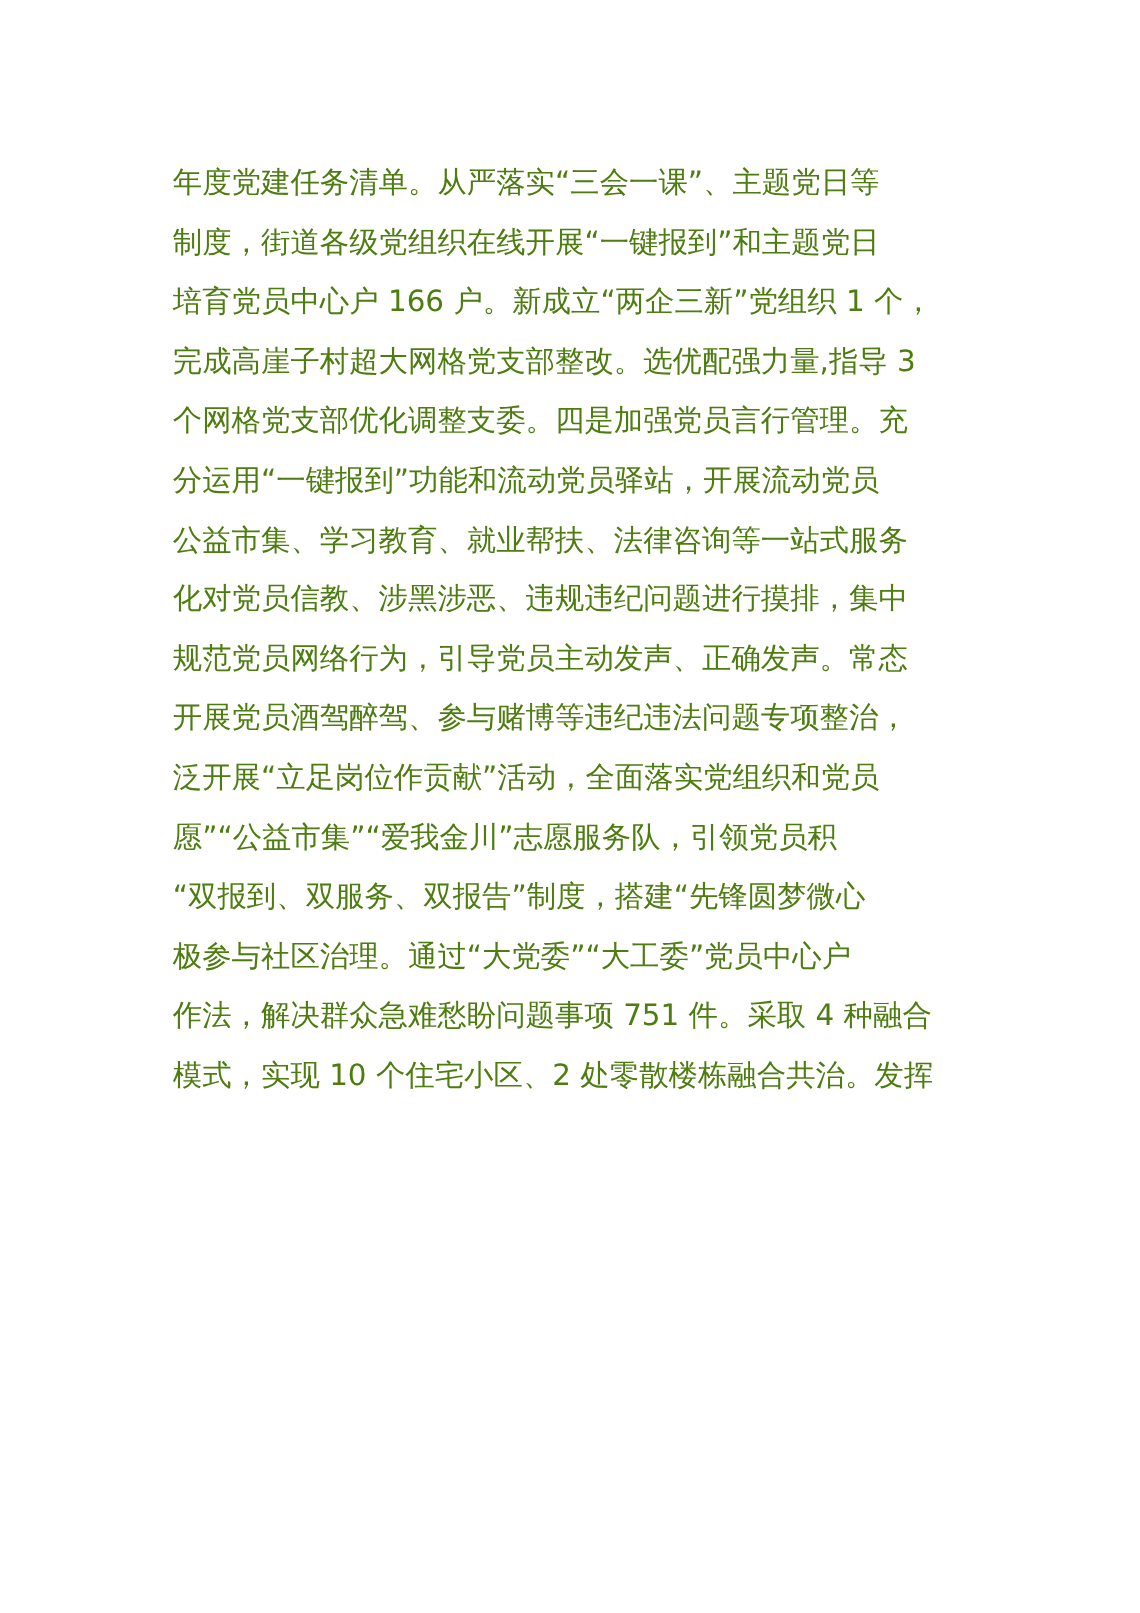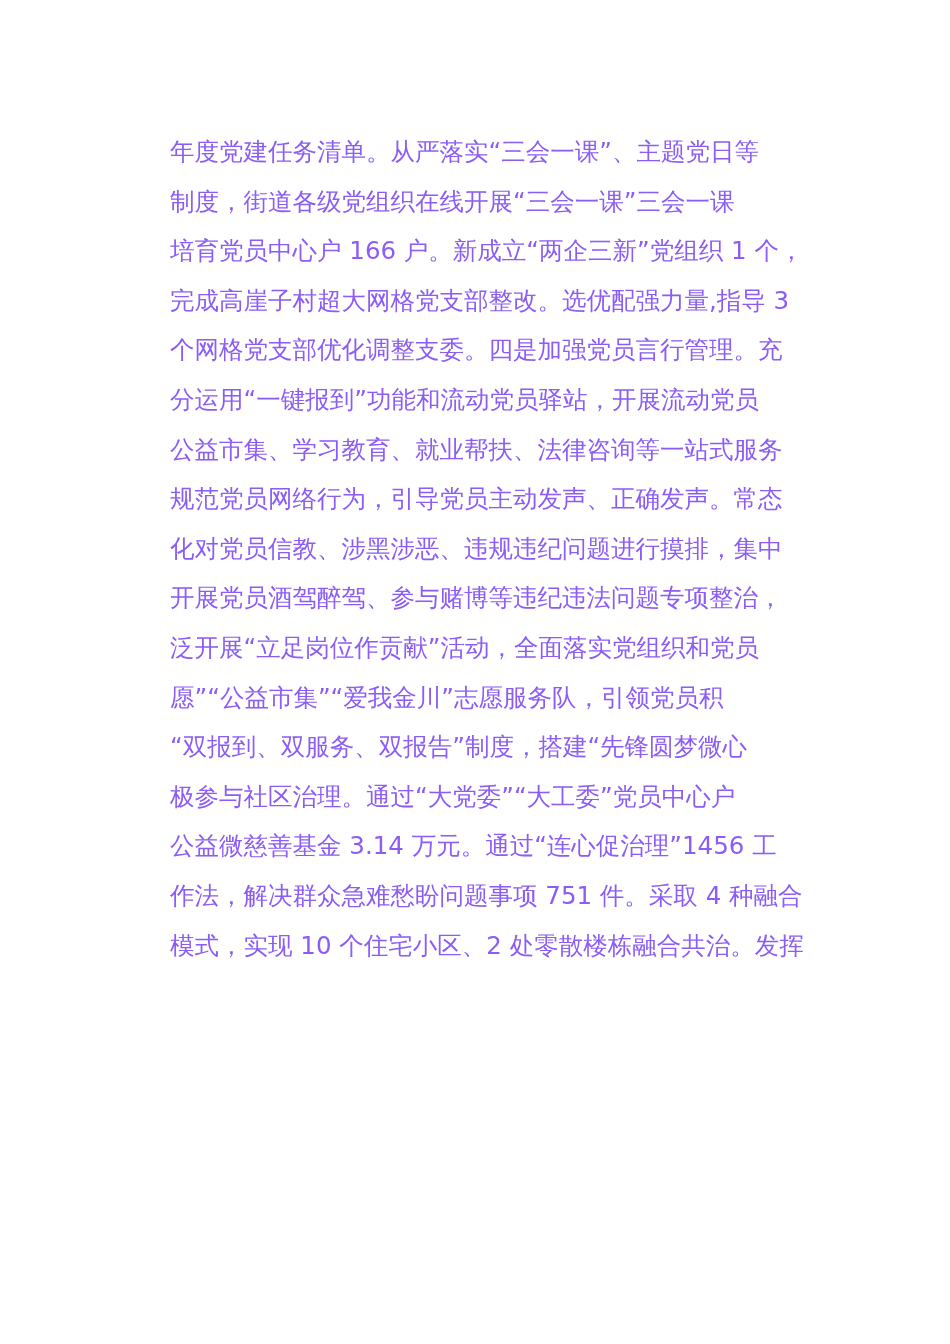"年度党建任务清单。从严落实“三会一课”、主题党日等" .page { color: #8b5cf6 -> #4d7c0f; margin-left: 26px -> none }
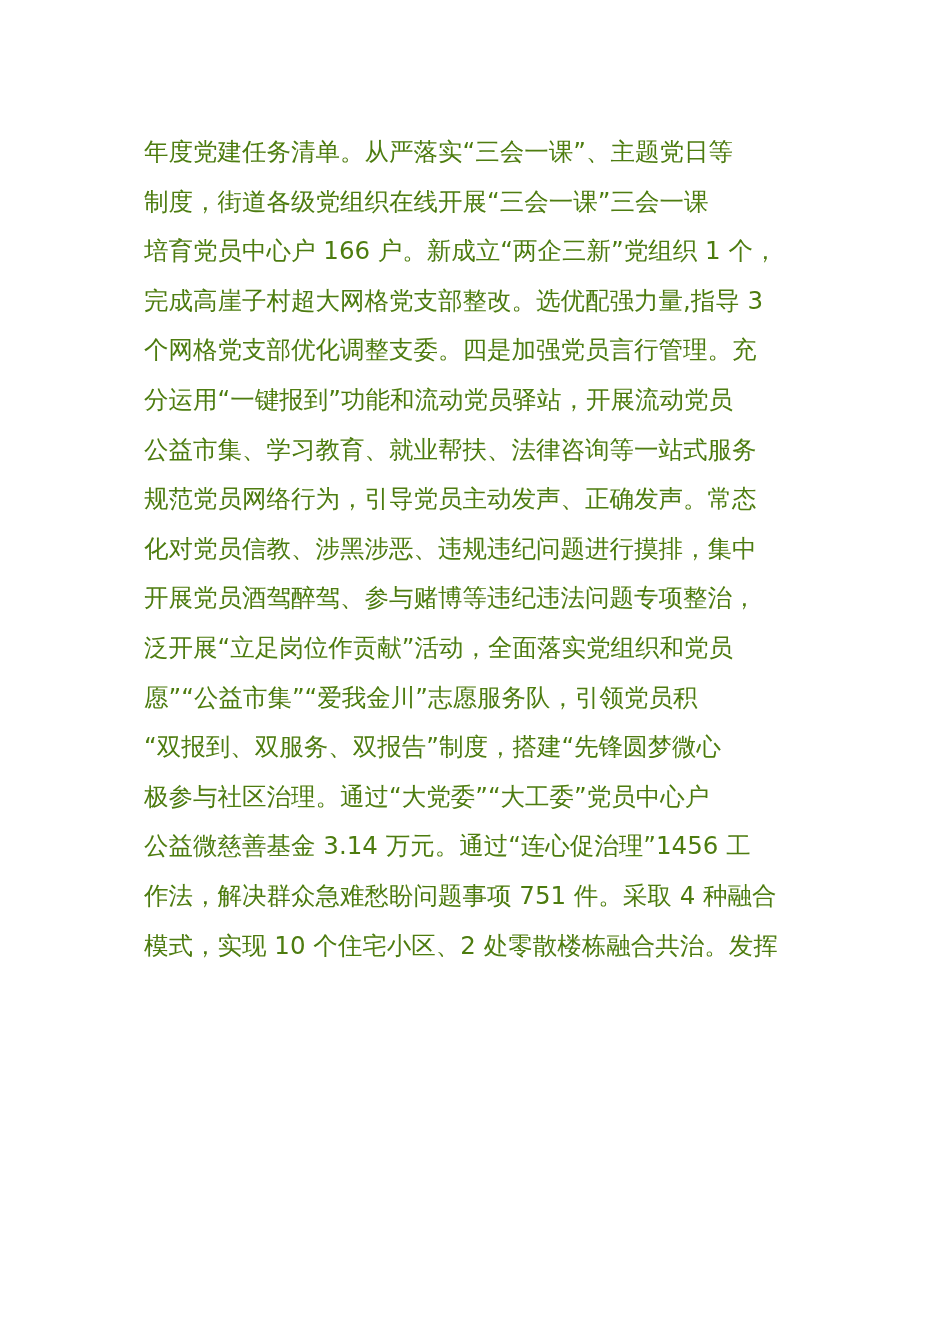"制度，街道各级党组织在线开展“三会一课”三会一课" div.line { text: 三会一课”三会一课 -> 一键报到”和主题党日 }
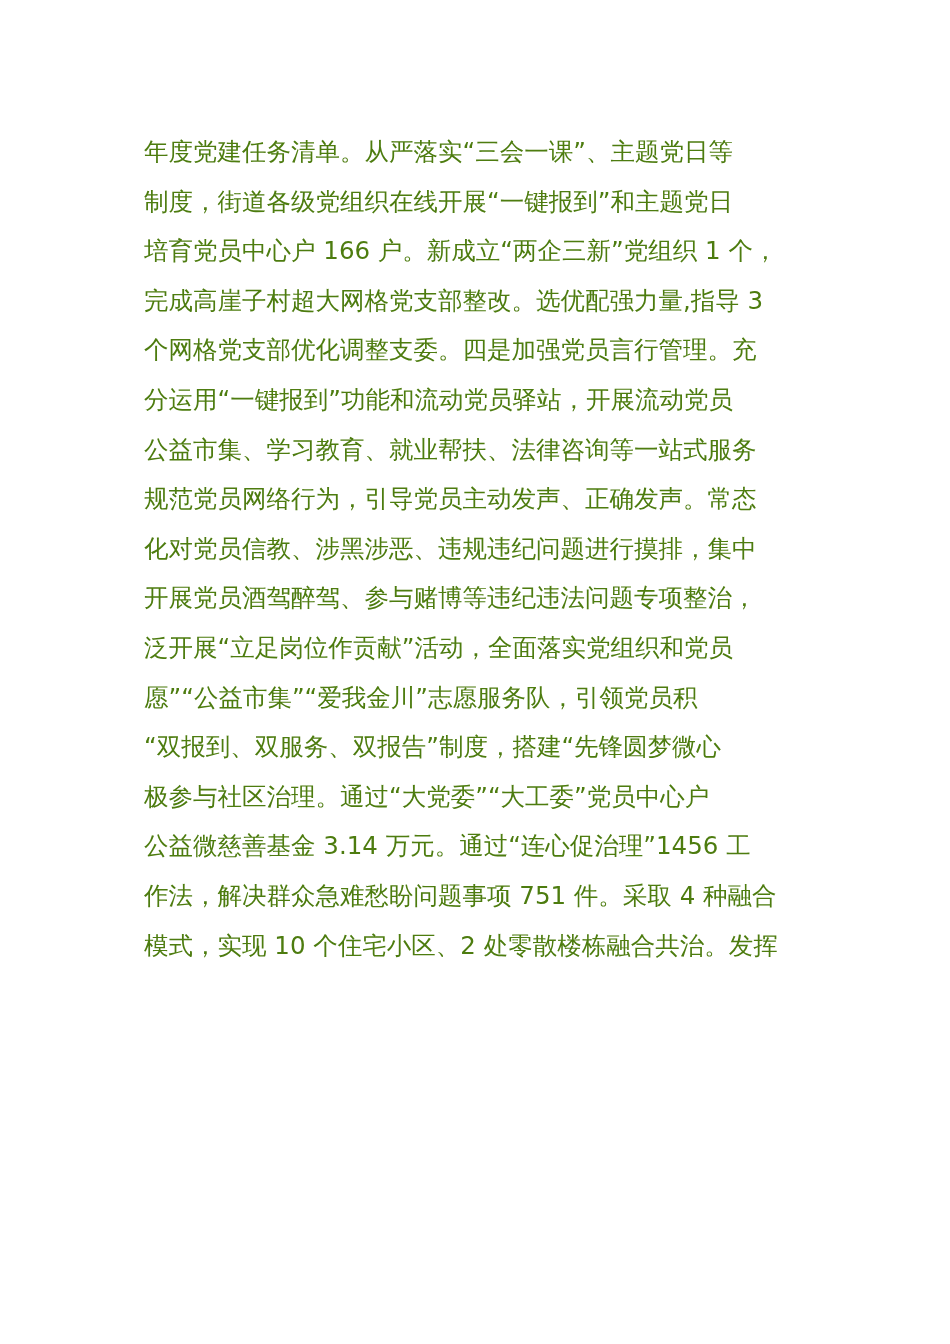"规范党员网络行为，引导党员主动发声、正确发声。常态" div.line { order: before "化对党员信教、涉黑涉恶、违规违纪问题进行摸排，集中" -> after "化对党员信教、涉黑涉恶、违规违纪问题进行摸排，集中" }
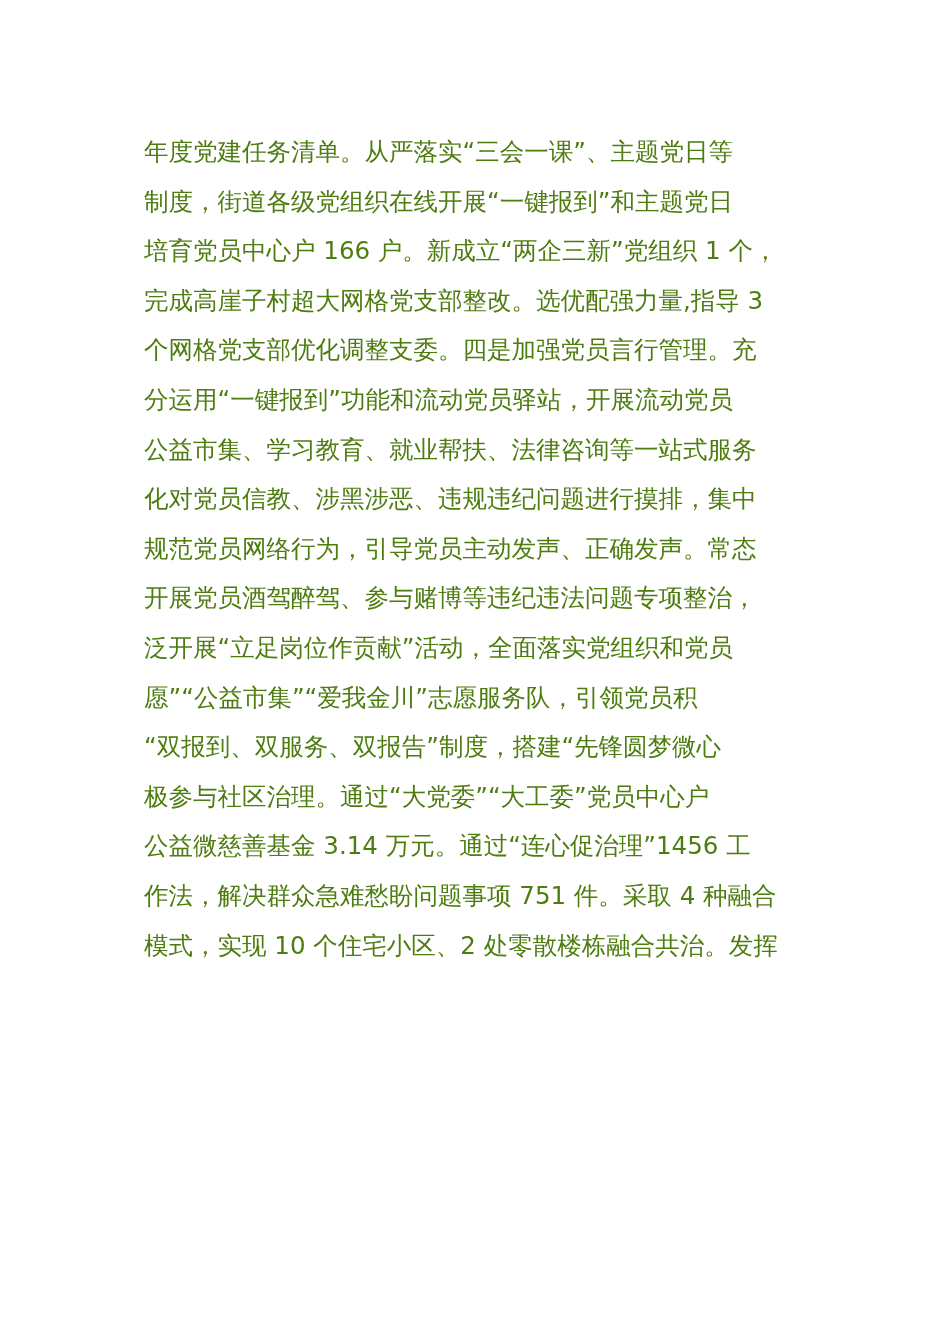"公益微慈善基金 3.14 万元。通过“连心促治理”1456 工" div.line { html: <div>公益微慈善基金 3.14 万元。通过“连心促治理”1456 工</div> -> none }
